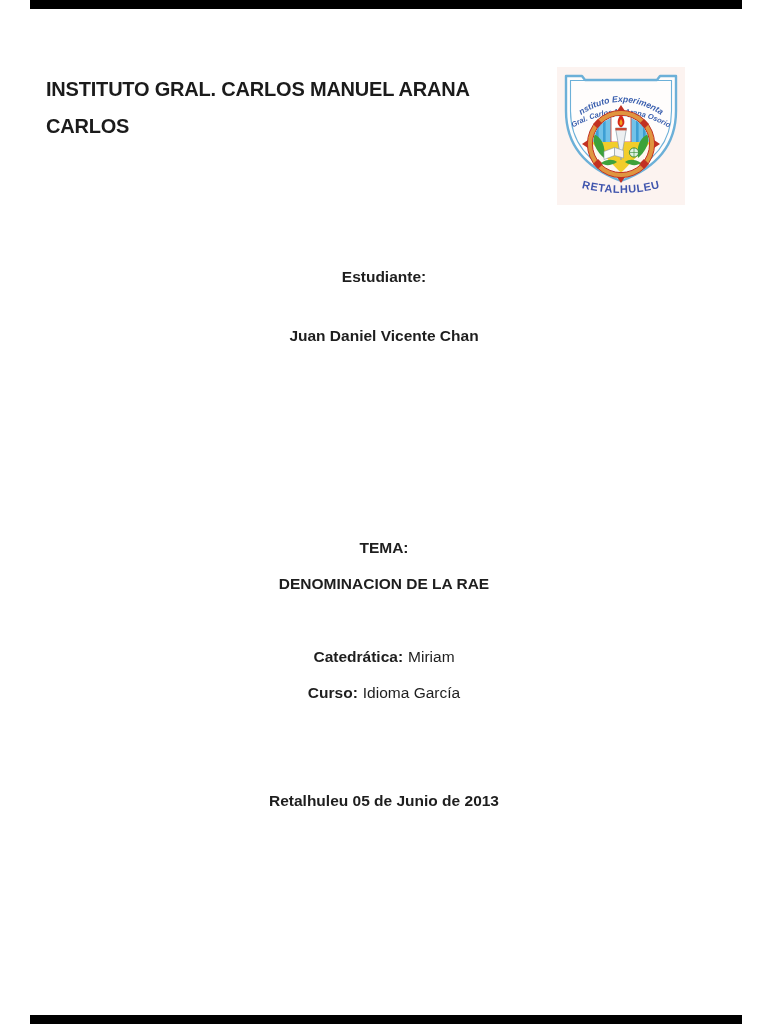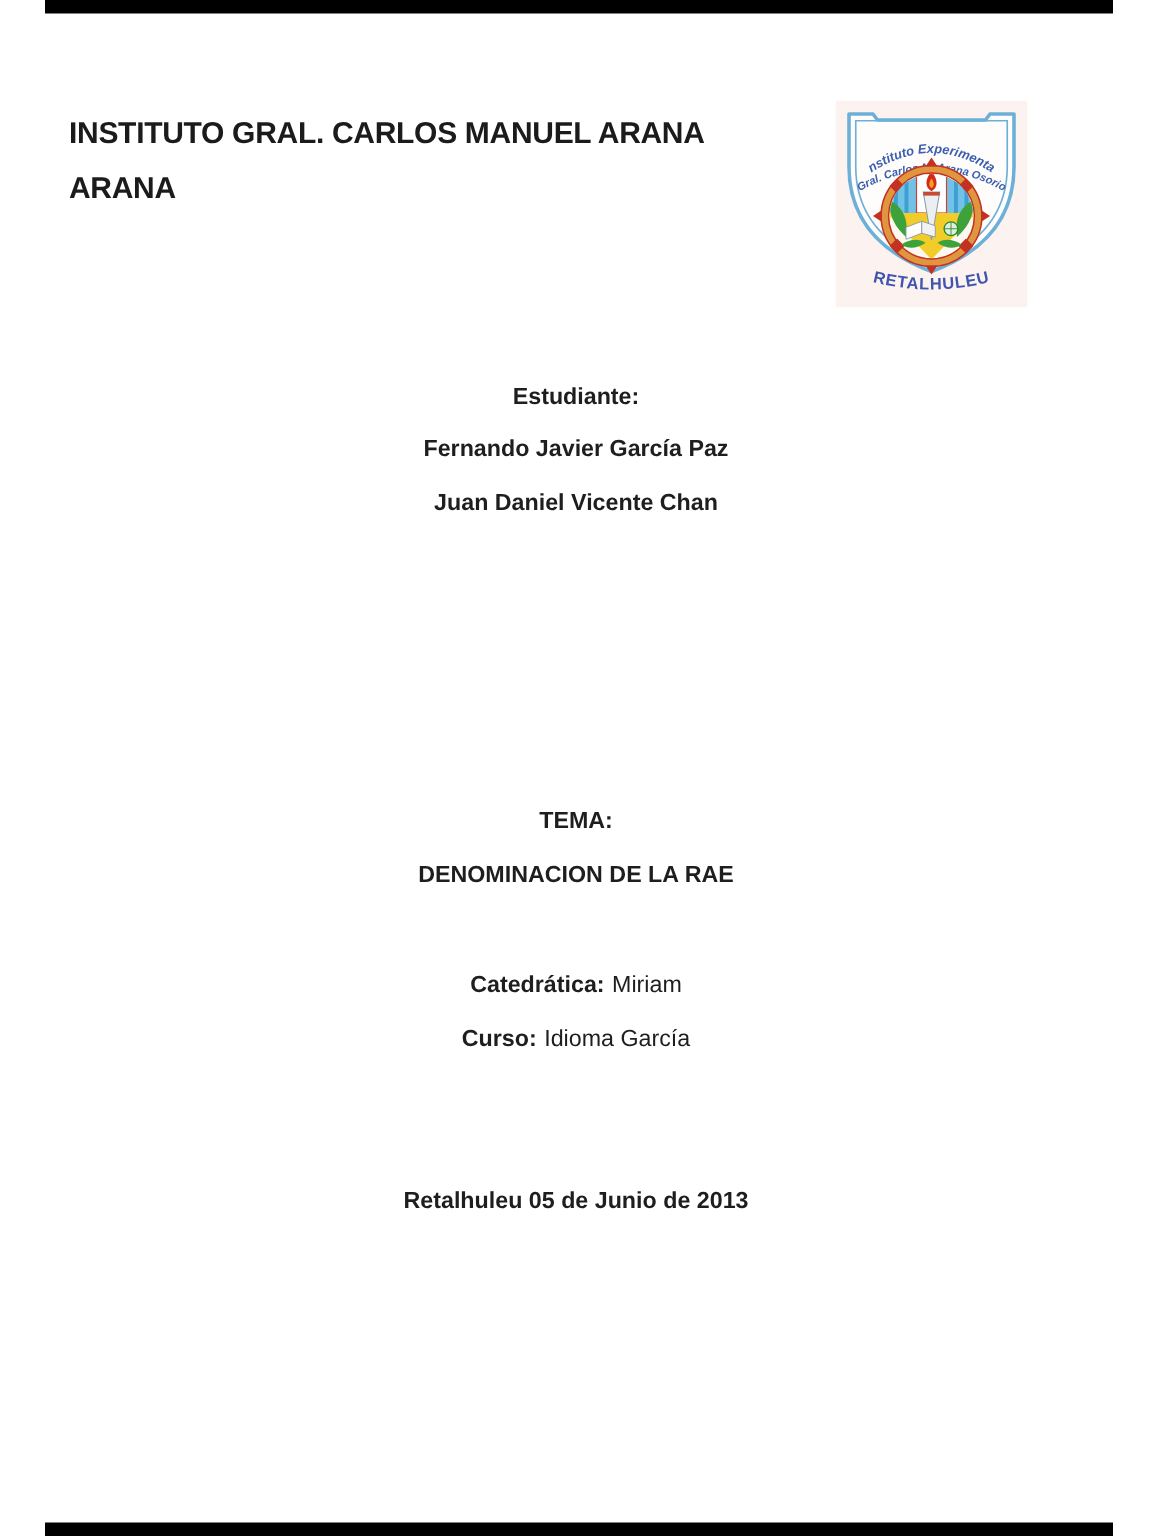"ARANA" div { text: ARANA -> CARLOS }
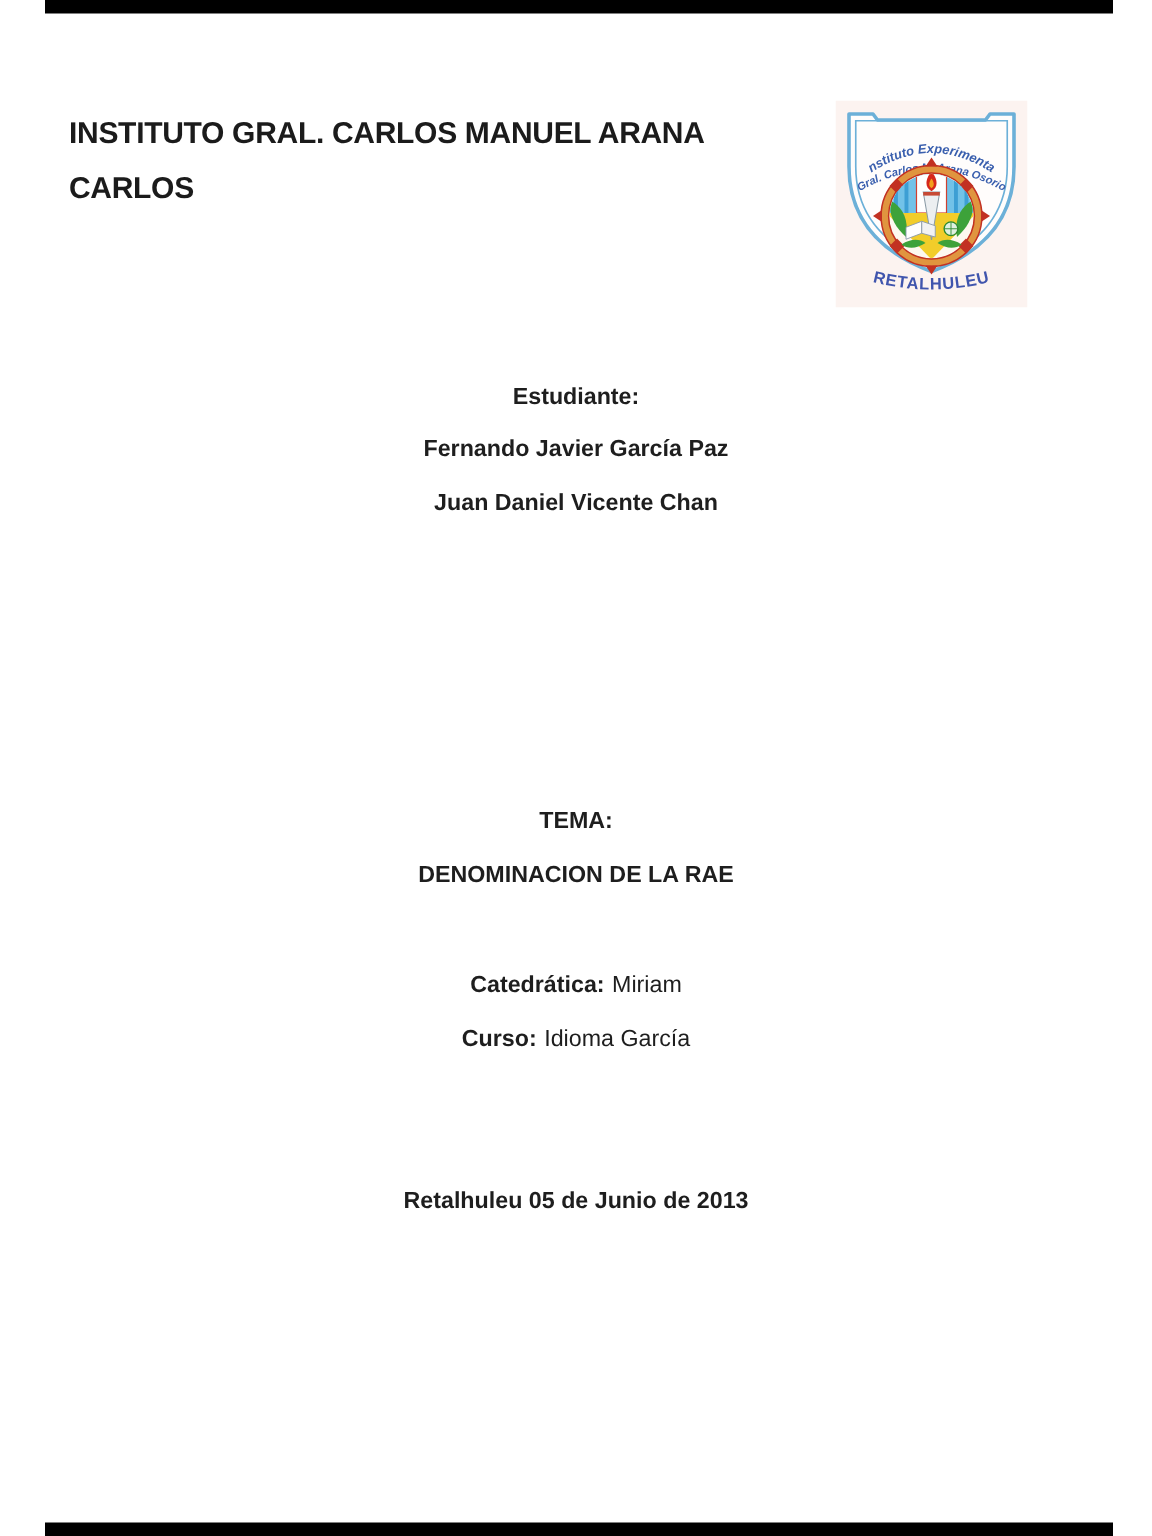"Estudiante:" .t-estudiante { top: 253px -> 265px }
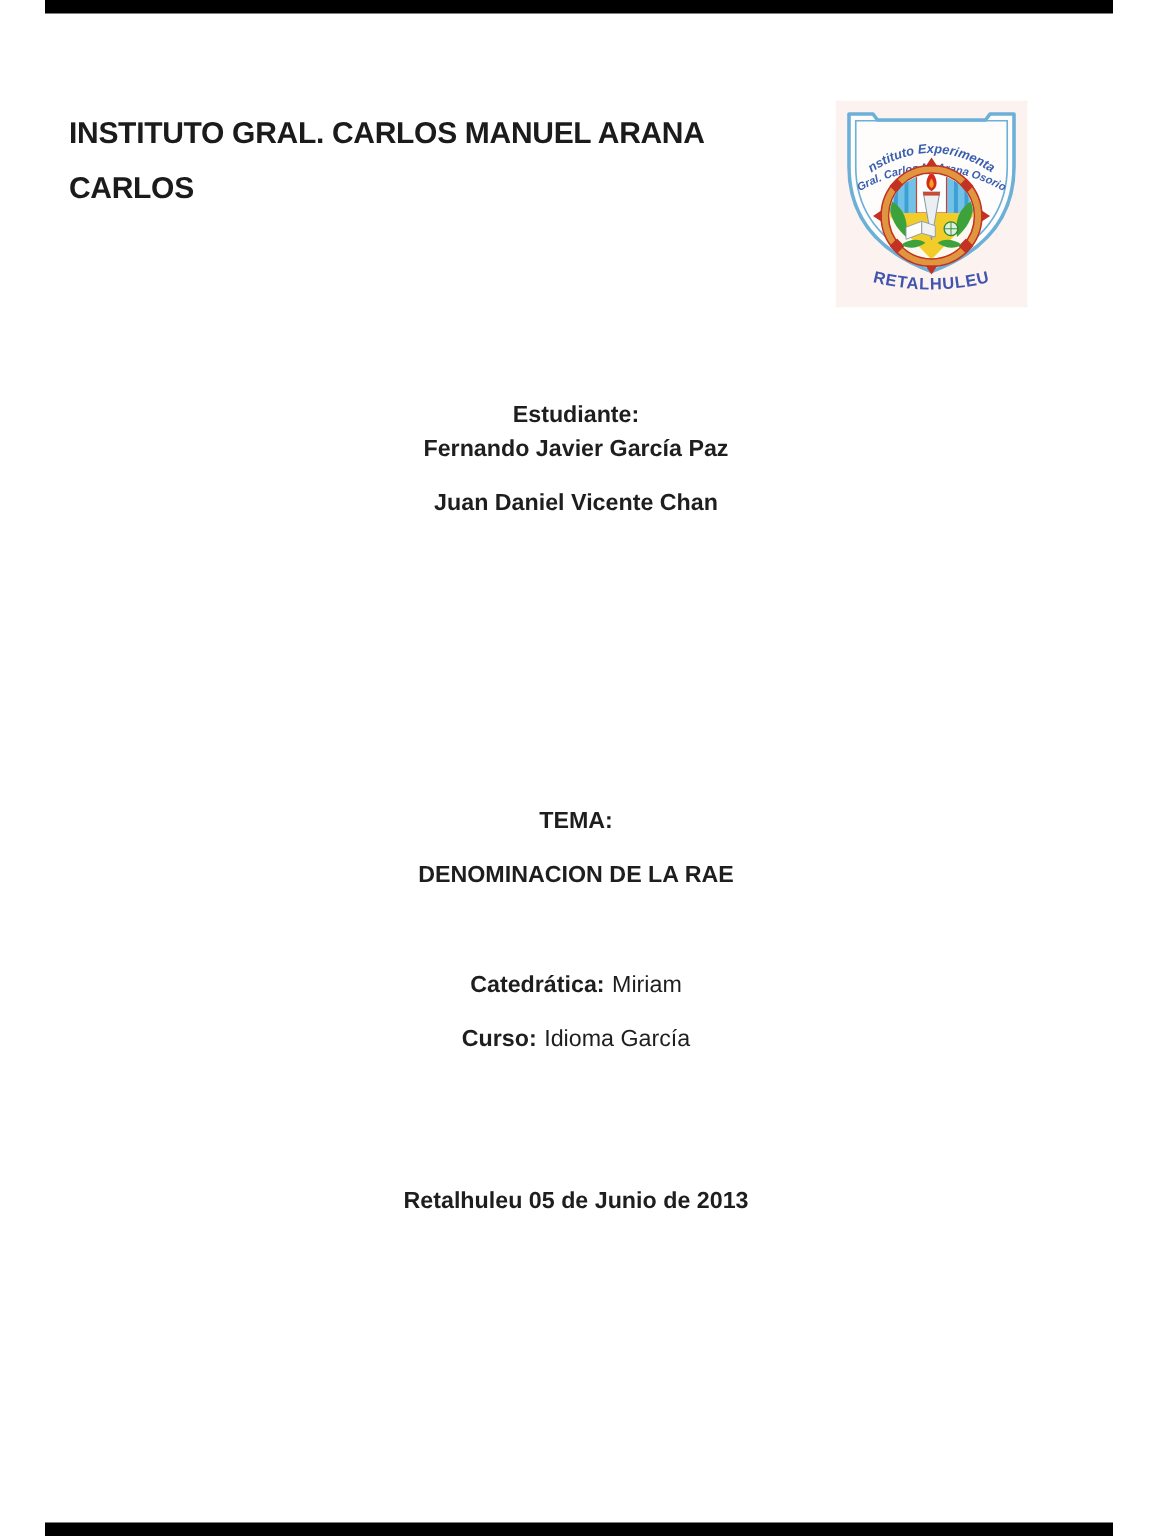"Fernando Javier García Paz" div.line { html: <div>Fernando Javier García Paz</div> -> none }
